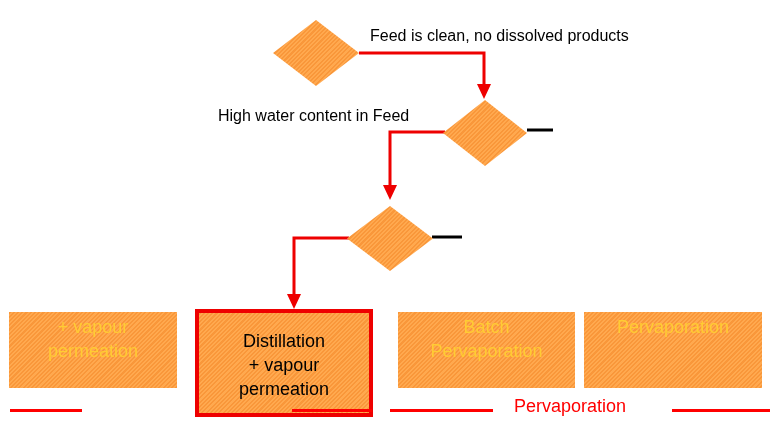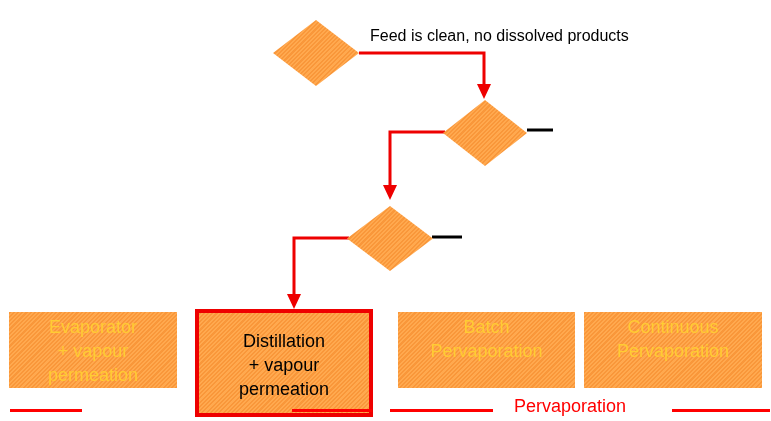"High water content in Feed" div.dlabel { html: none -> <div>High water content in Feed</div> }
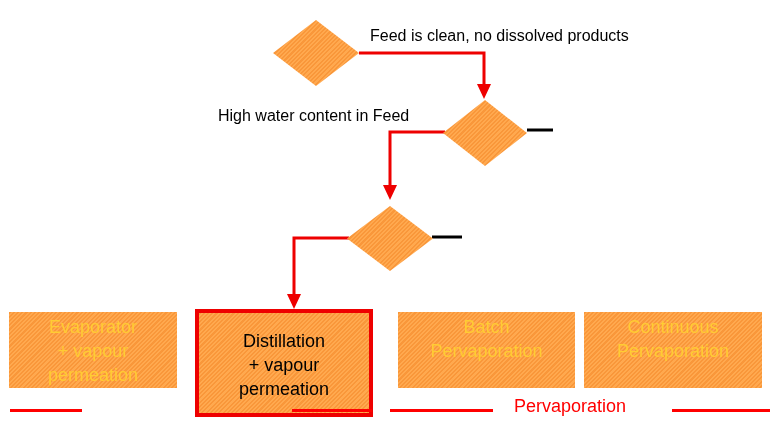"Evaporator" span { html: <span>Evaporator</span> -> none }
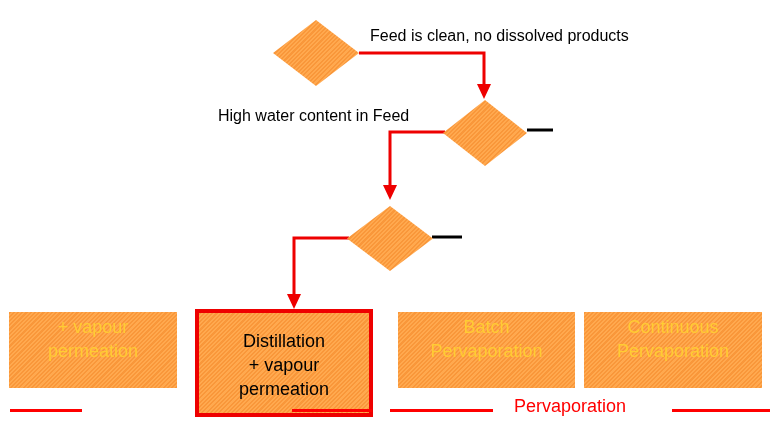"Continuous" span { html: <span>Continuous</span> -> none }
